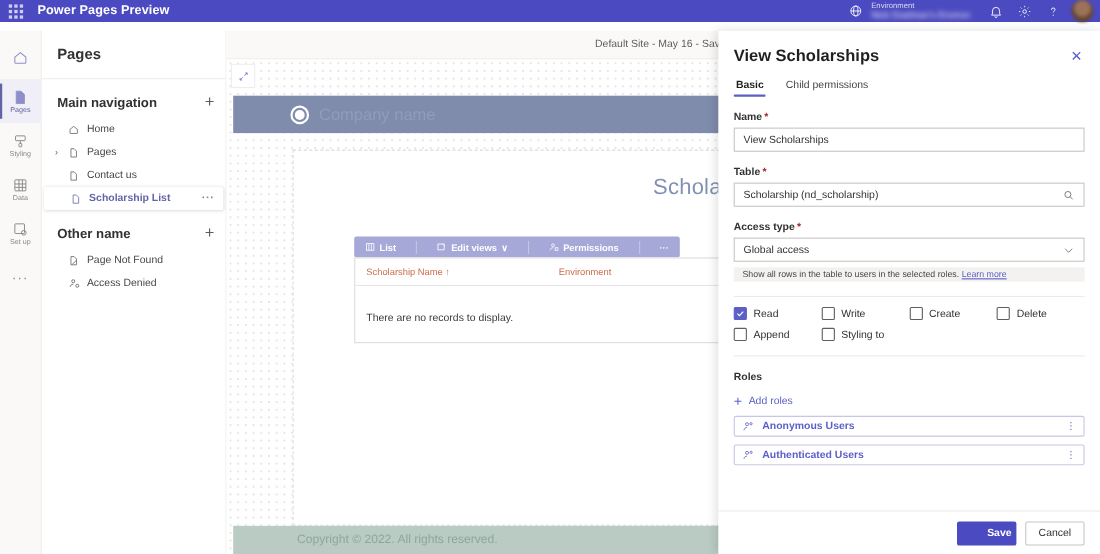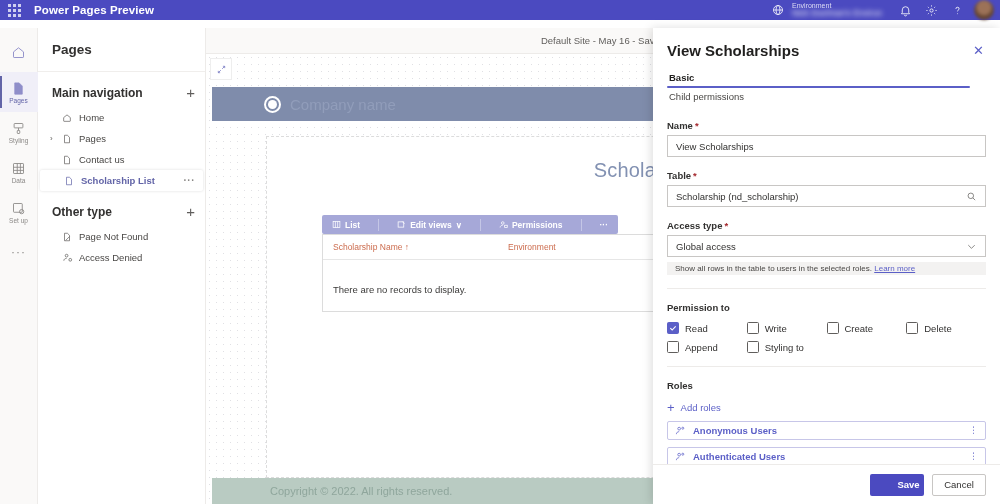"Basic" .panel-tabs { flex-direction: column -> none }
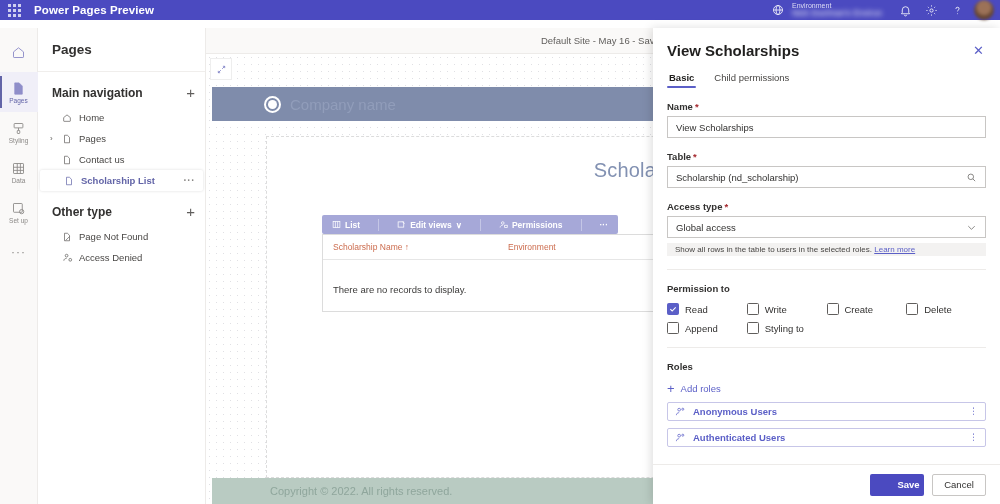"Other type" span.t { text: type -> name }
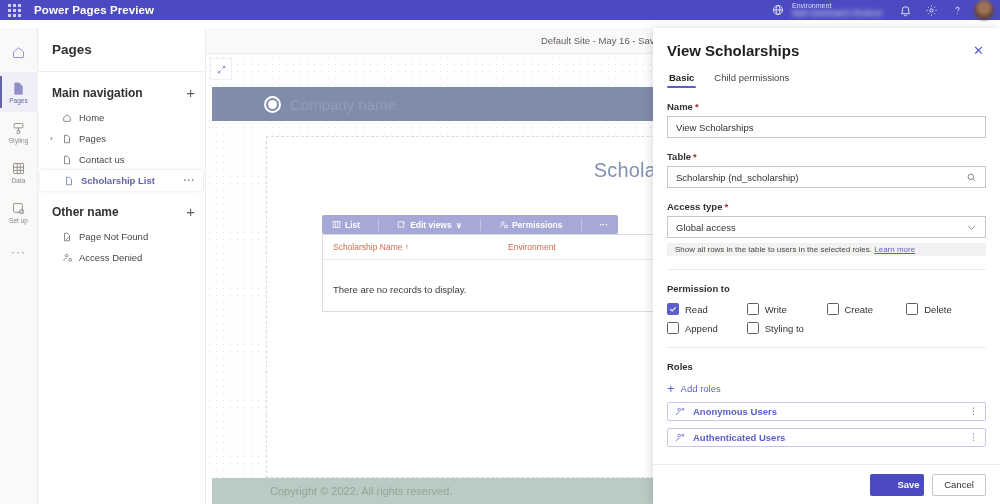"Permission to" div.sec-title { html: <div>Permission to</div> -> none }
